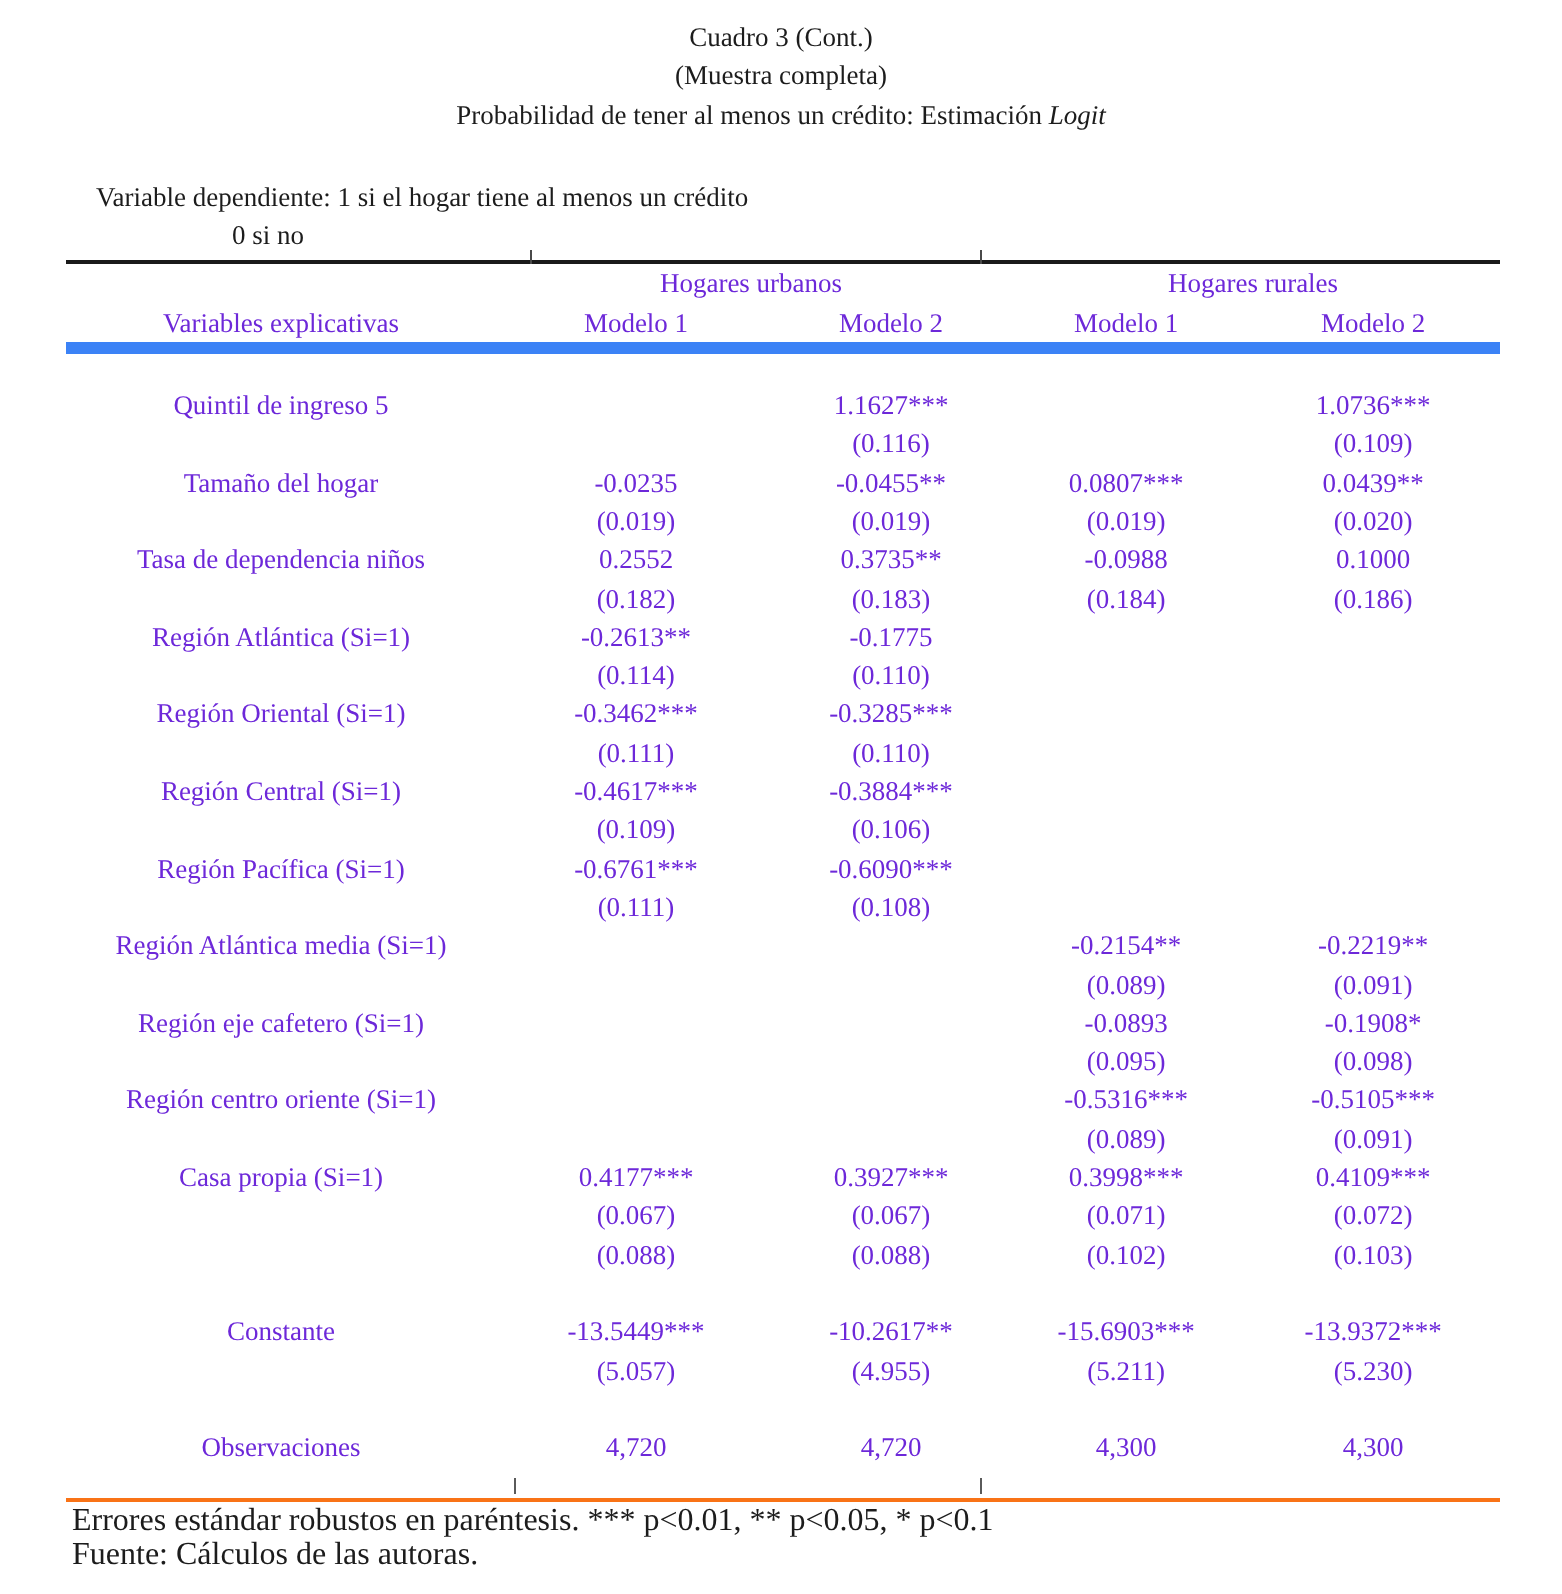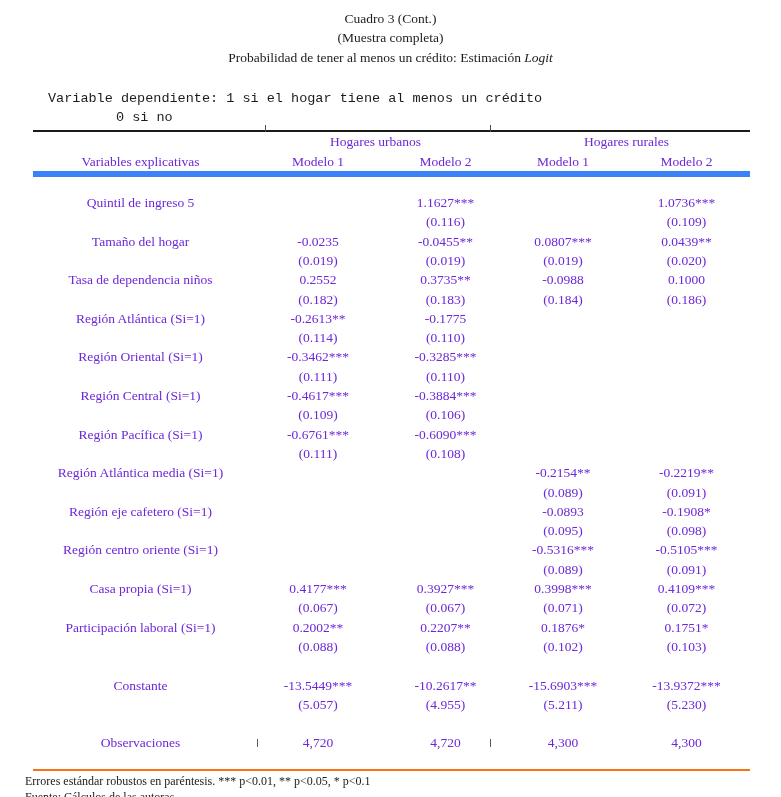"Variable dependiente: 1 si el" .depvar { font-family: Liberation Mono, monospace -> none }
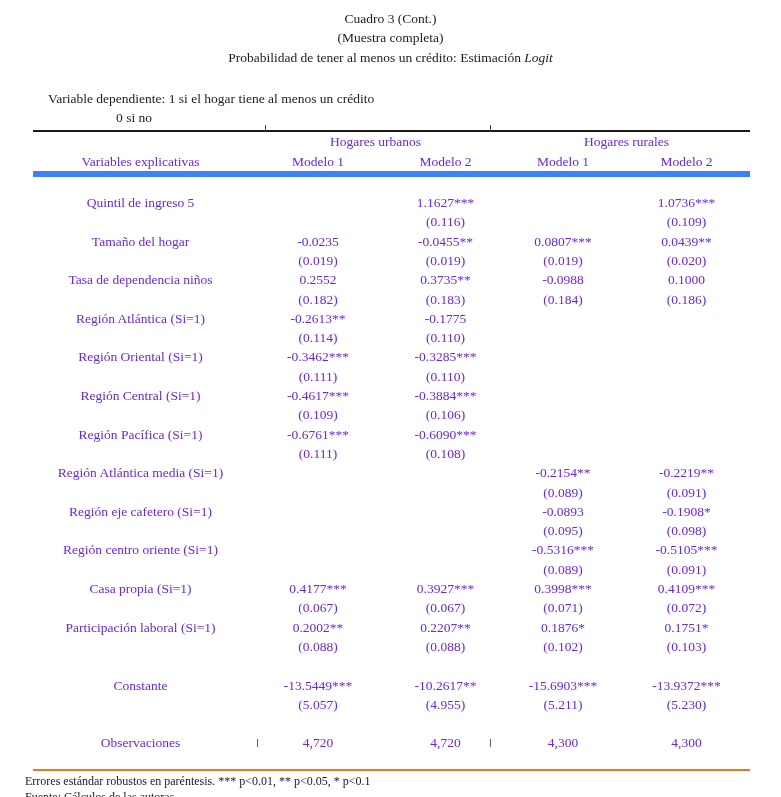"Participación laboral (Si=1)" tr { html: <tr> <td>Participación laboral (Si=1)</td> <td>0.2002**</td> <td>0.2207**</td> <td>0.1876*</td> <td>0.1751*</td> </tr> -> none }
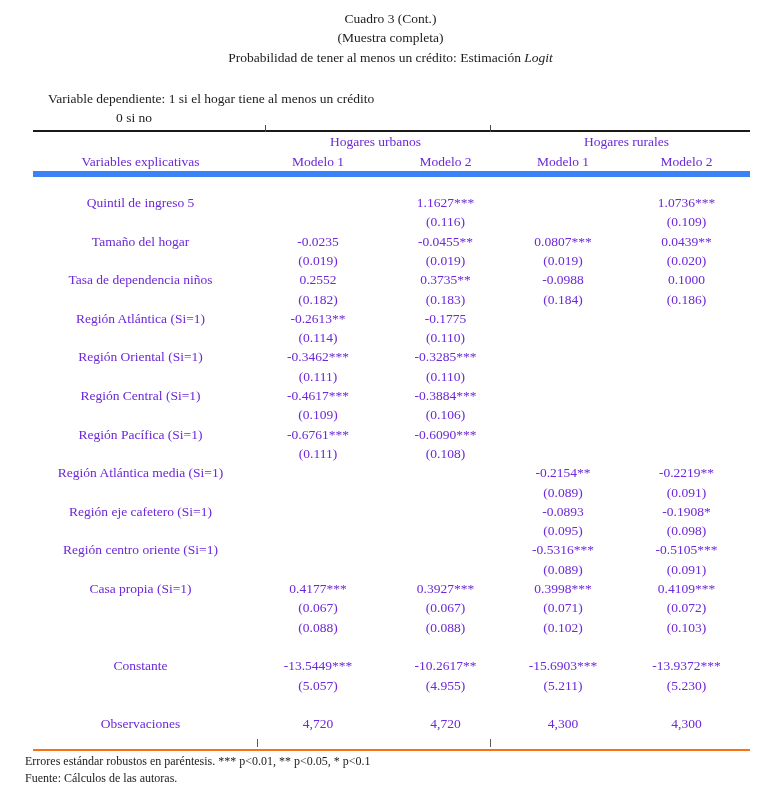"Errores estándar robustos en paréntesis." .notes { font-size: 12px -> 16px; margin-left: 25px -> 36px }
